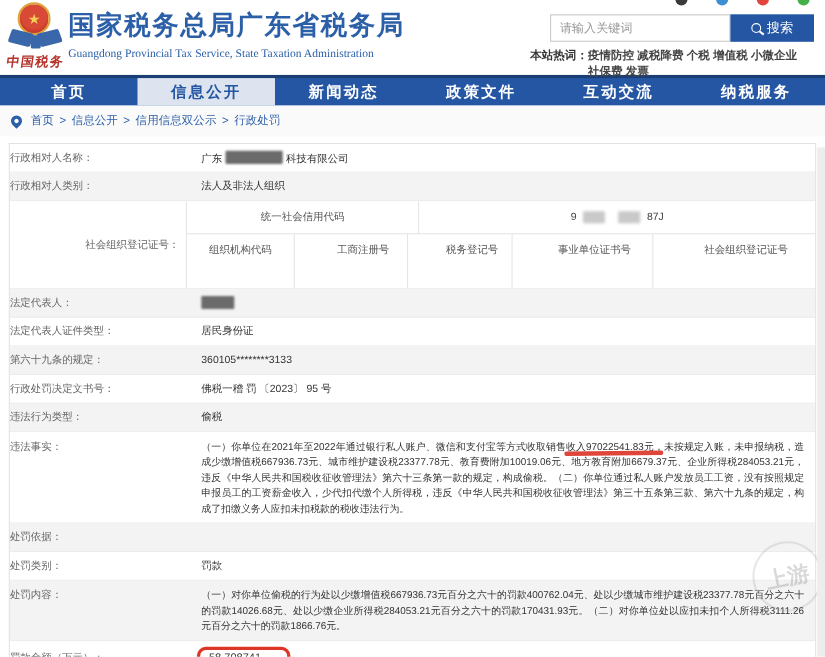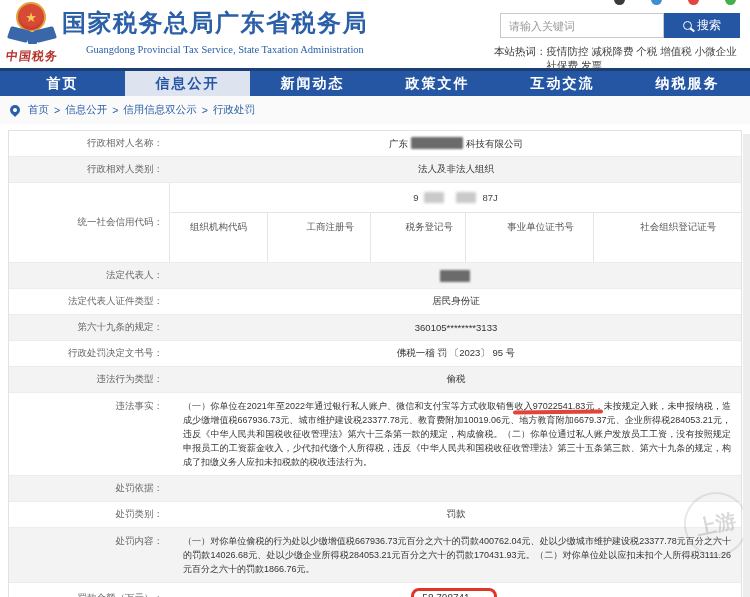"Guangdong Provincial Tax Service, State" .site-subtitle { margin-left: 24px -> none }
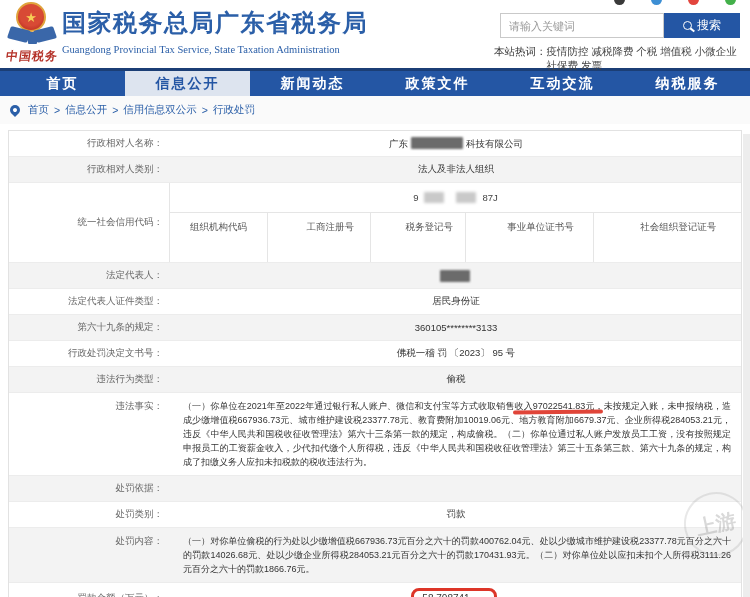"本站热词：" .hot-words { font-weight: none -> bold; right: 10px -> 22px }
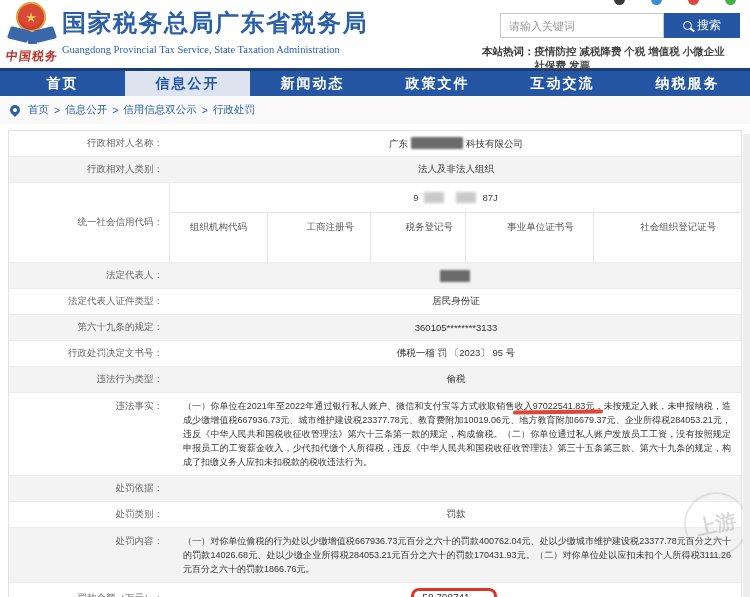"行政相对人名称：" .cell-label { text-align: right -> left }
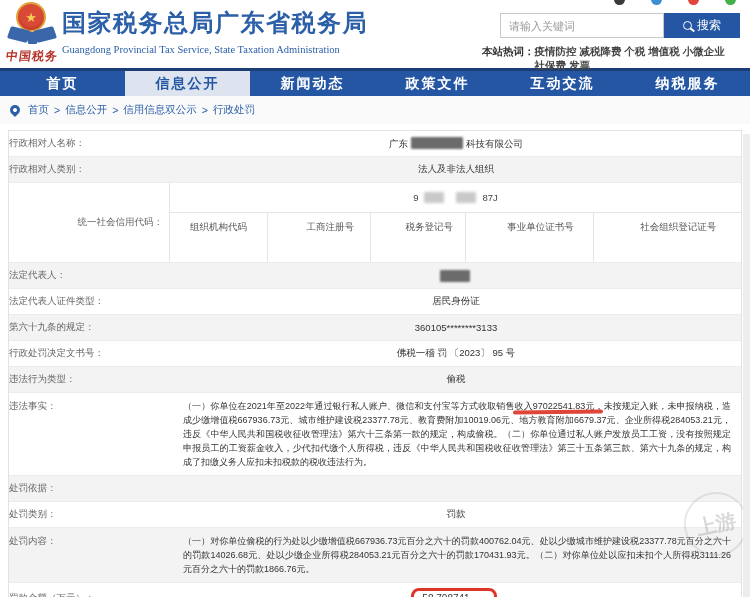"广东 科技有限公司" .cell-value { text-align: center -> none }
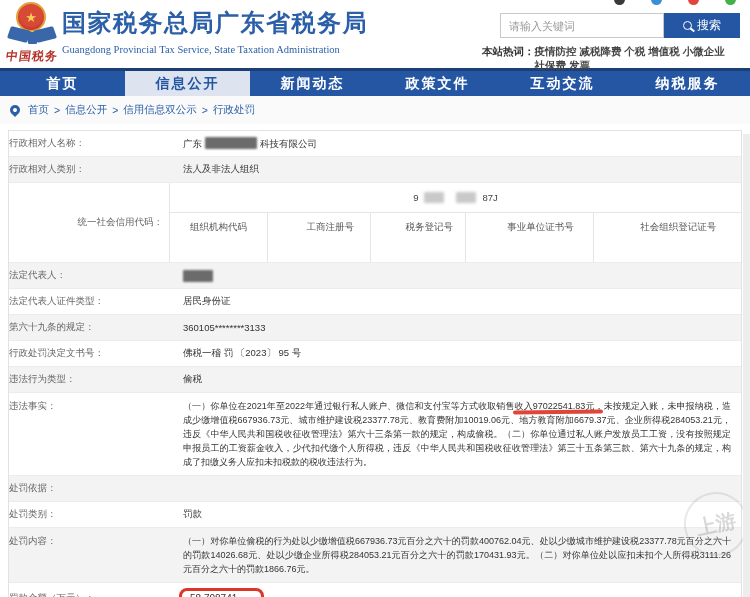"统一社会信用代码" div.code-top-left { html: none -> <div>统一社会信用代码</div> }
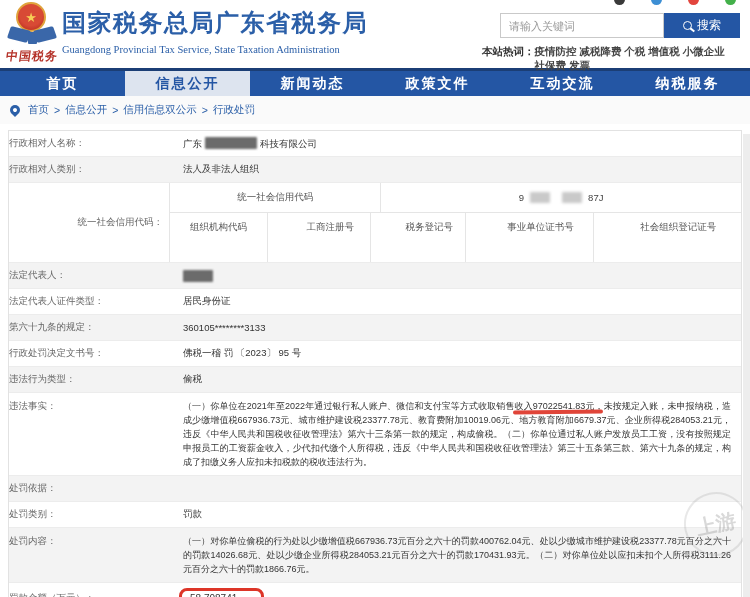"统一社会信用代码：" div.cell-label { text: 统一社会信用代码 -> 社会组织登记证号 }
